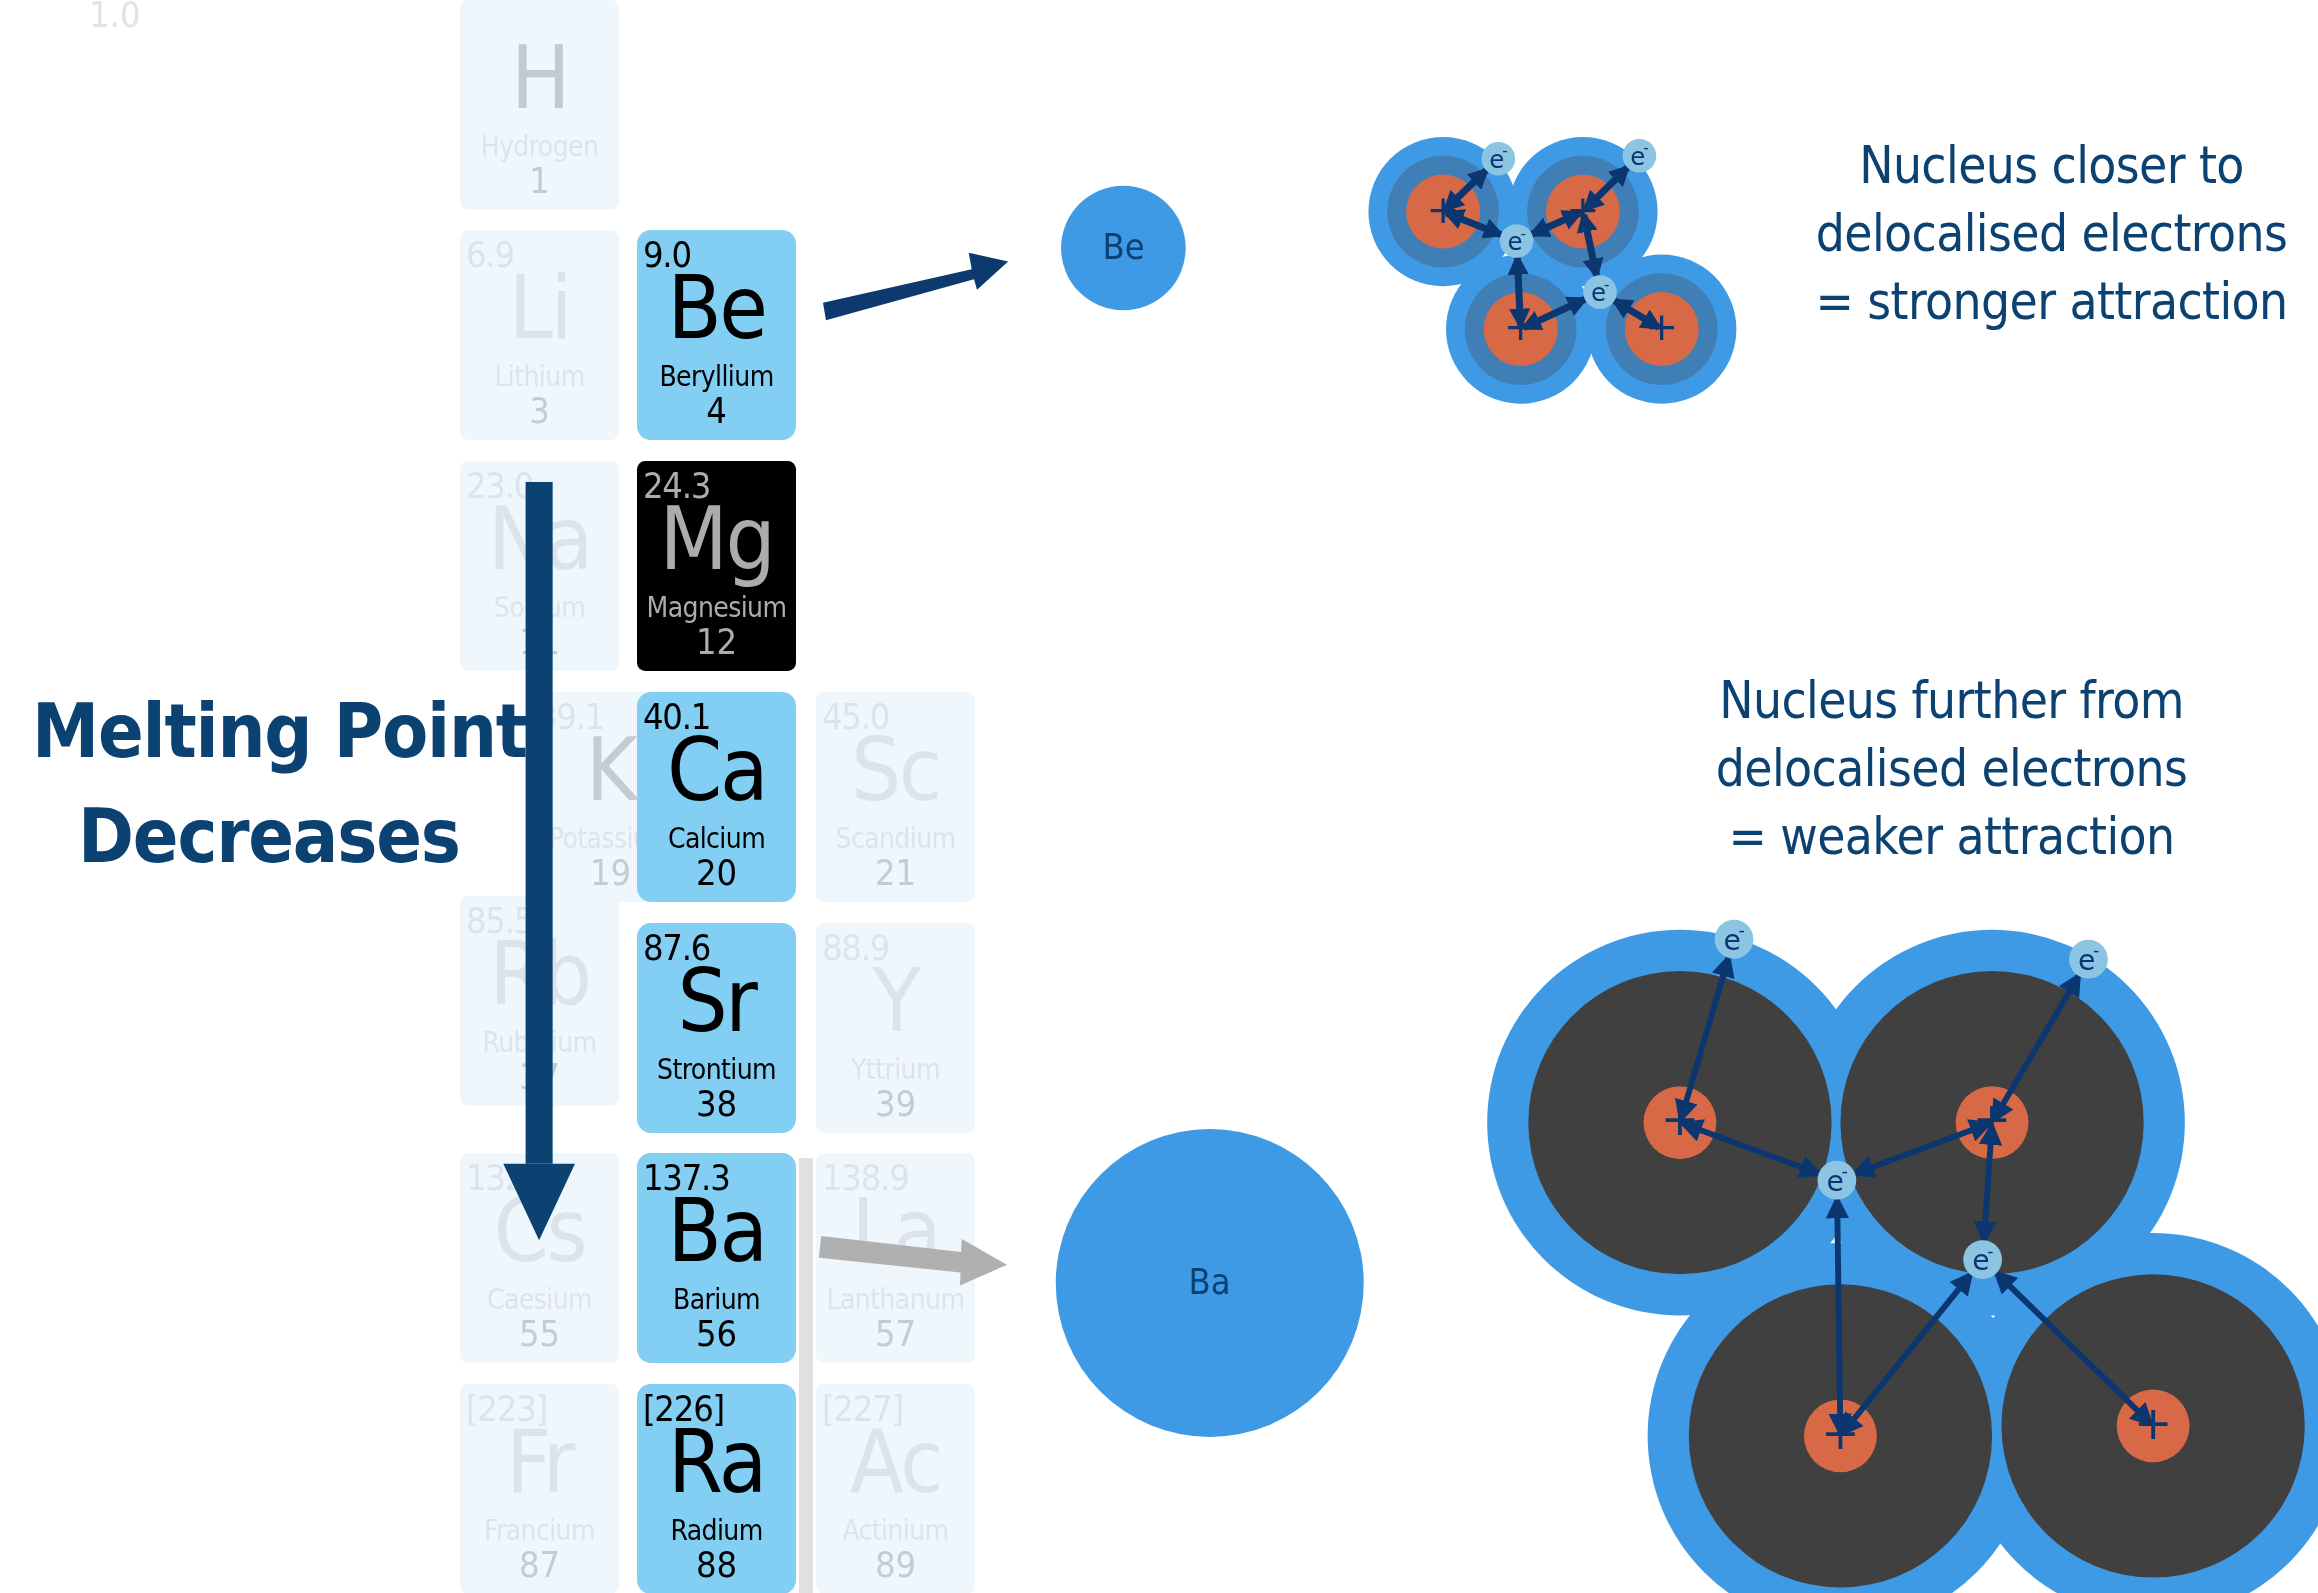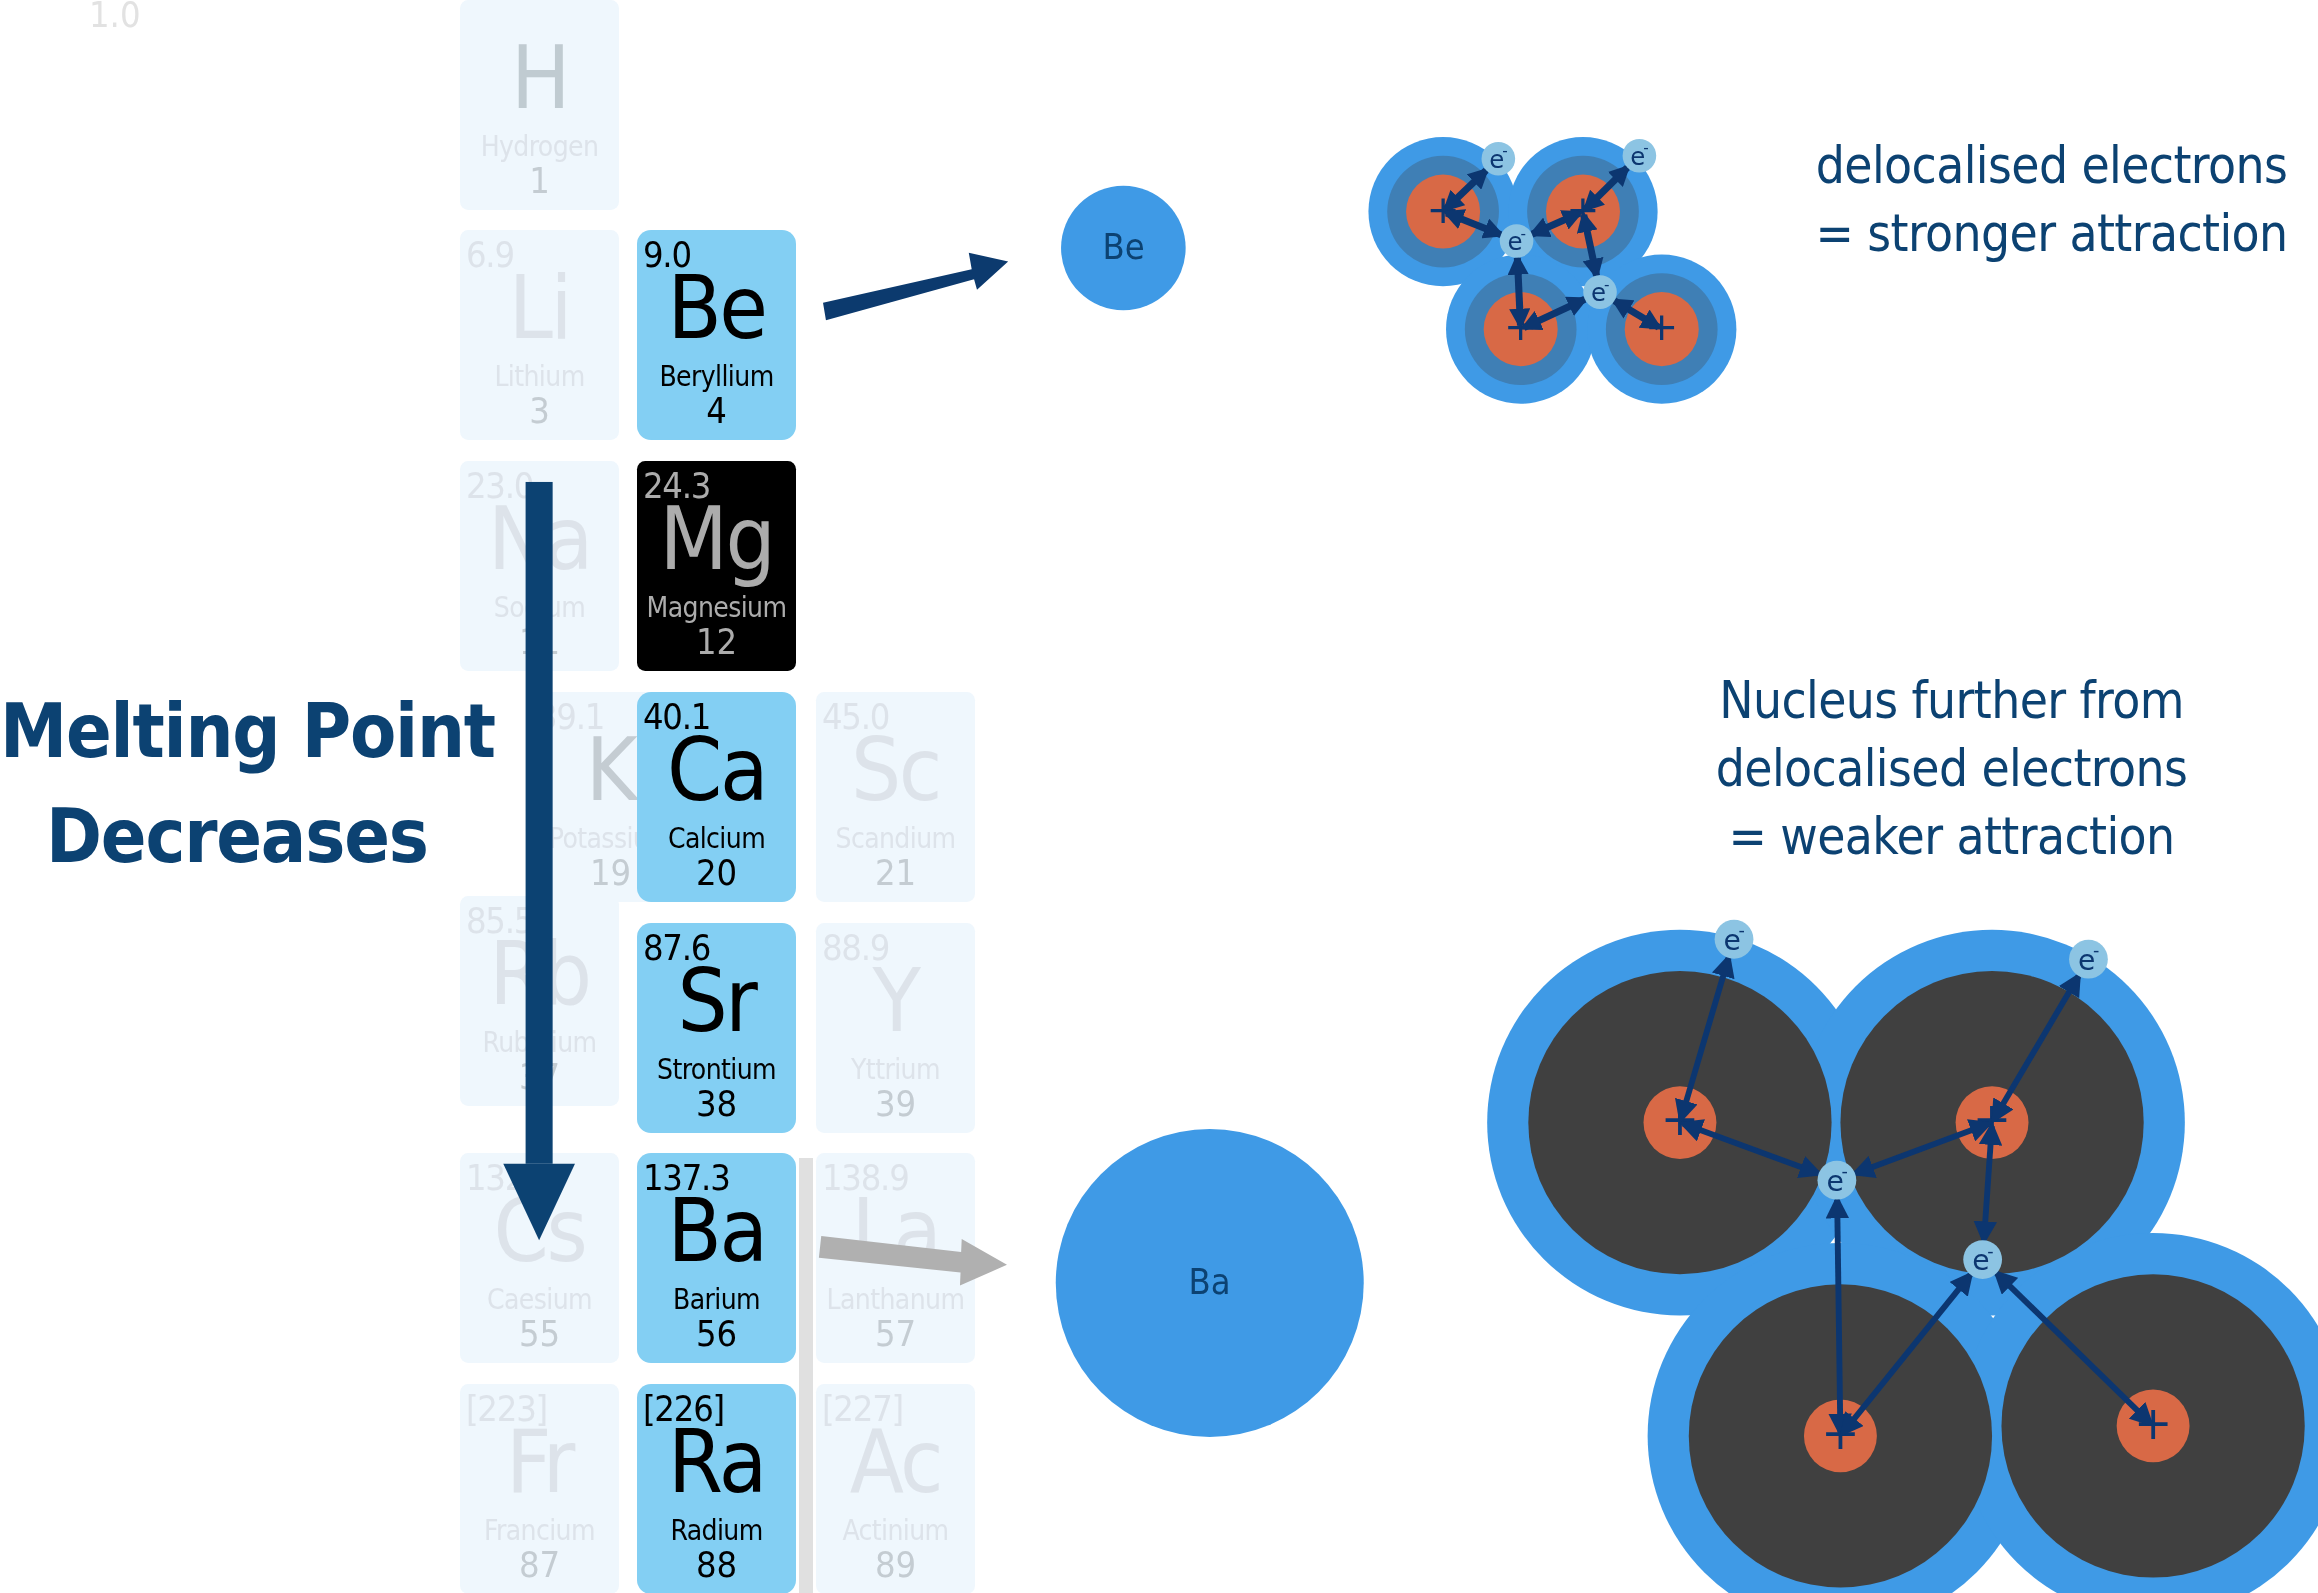"Nucleus closer to" div { html: none -> <div>Nucleus closer to</div> }
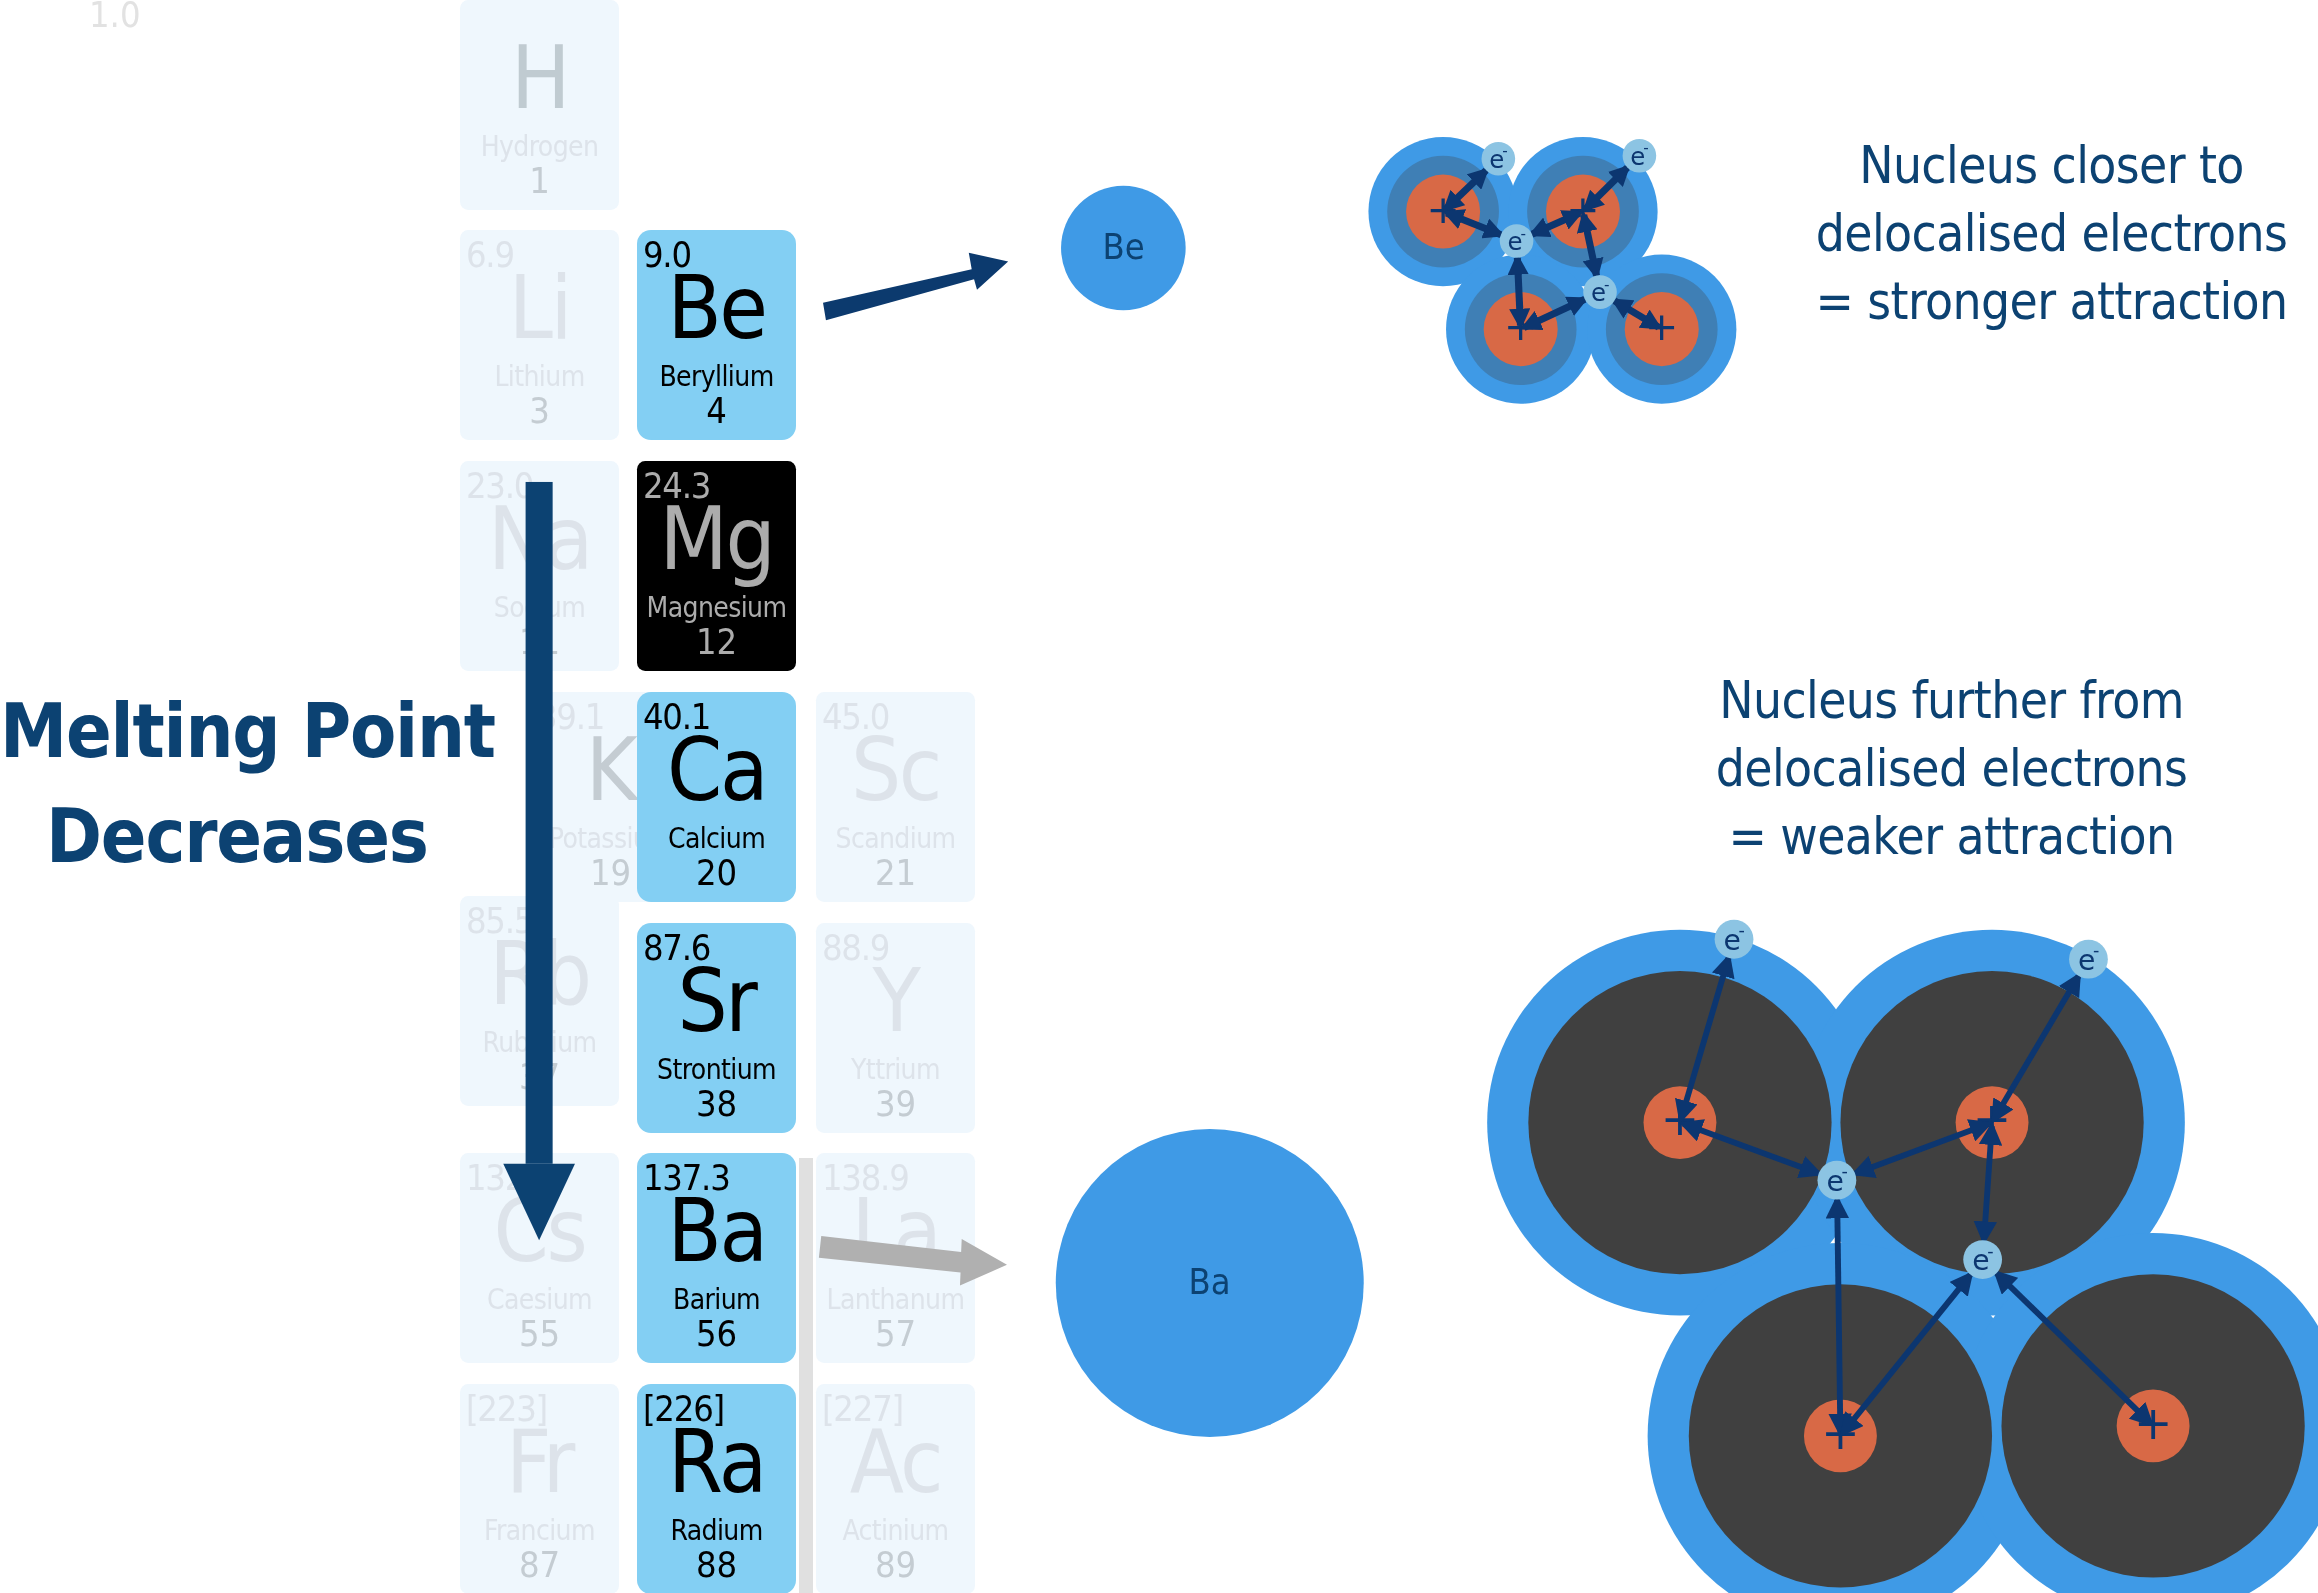"Melting Point" .title { padding-left: none -> 32px }
